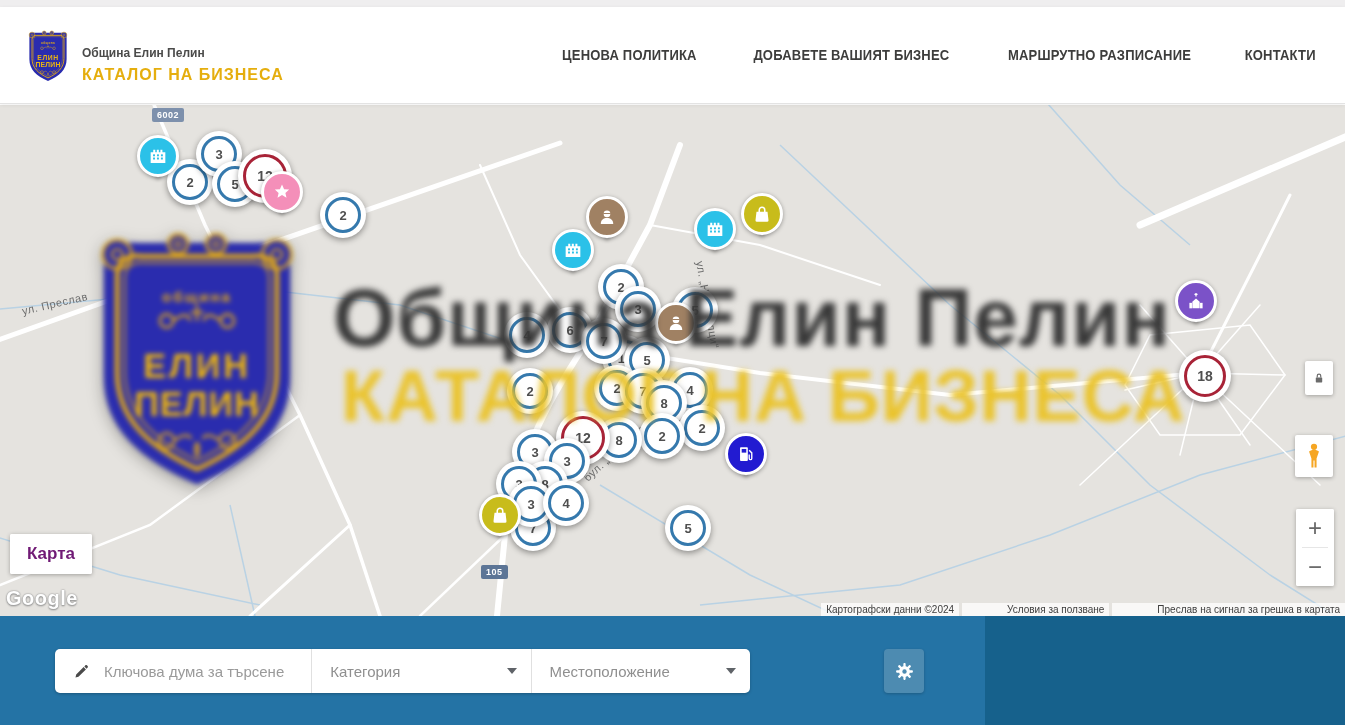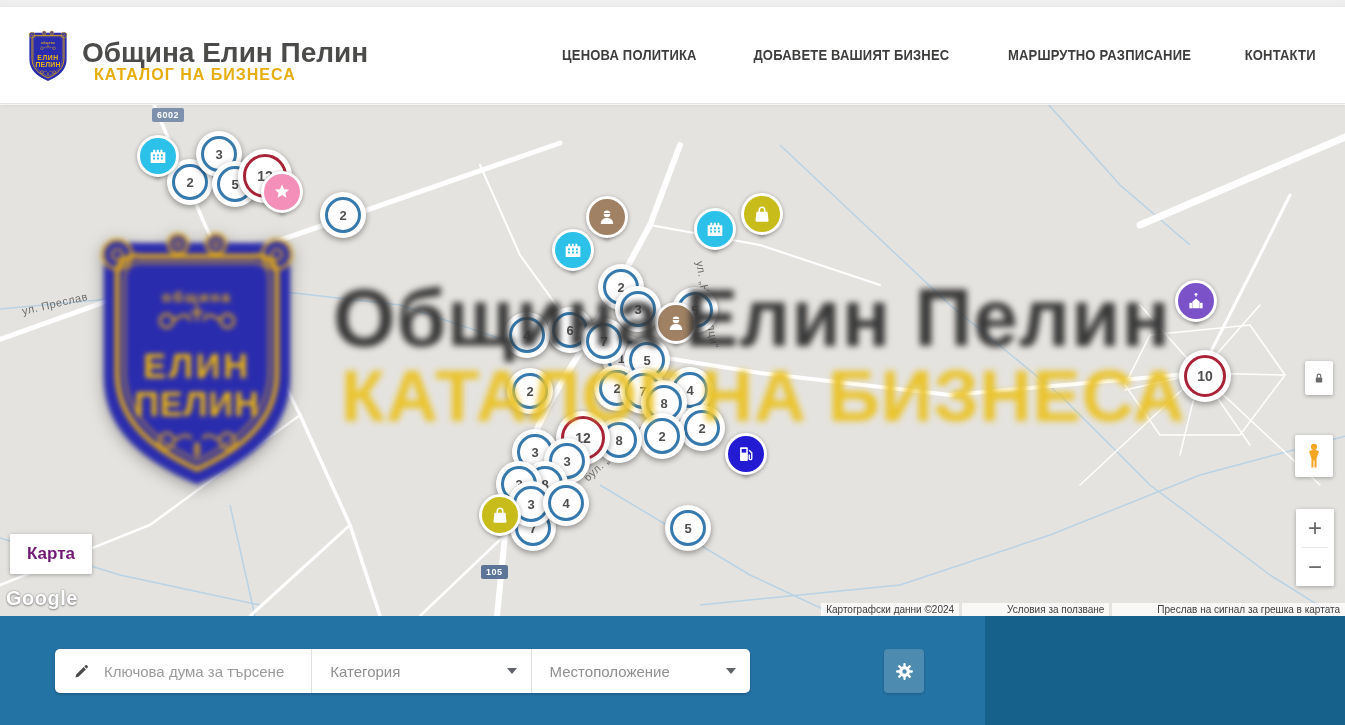"Община Елин Пелин" .brand-title { font-size: 28px -> 12px }
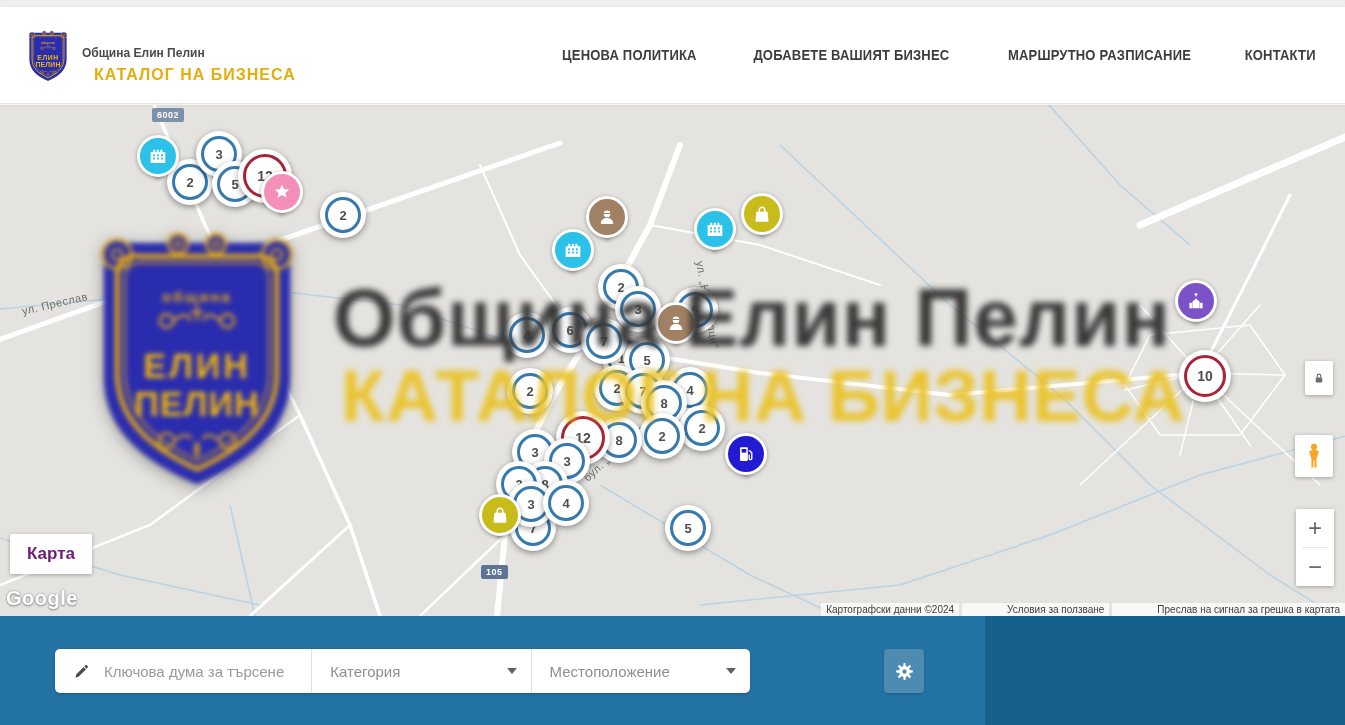"КАТАЛОГ НА БИЗНЕСА" .brand-subtitle { margin-left: 12px -> none }
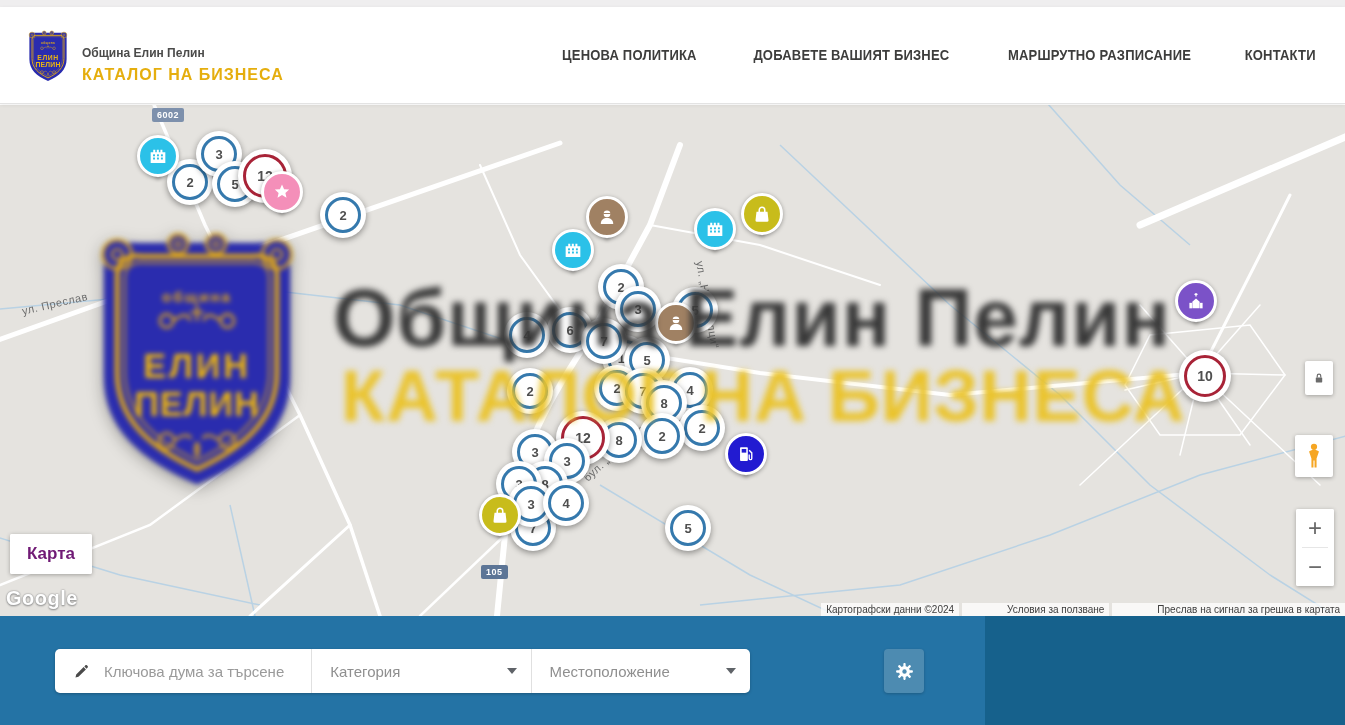"10" b { text: 10 -> 18 }
